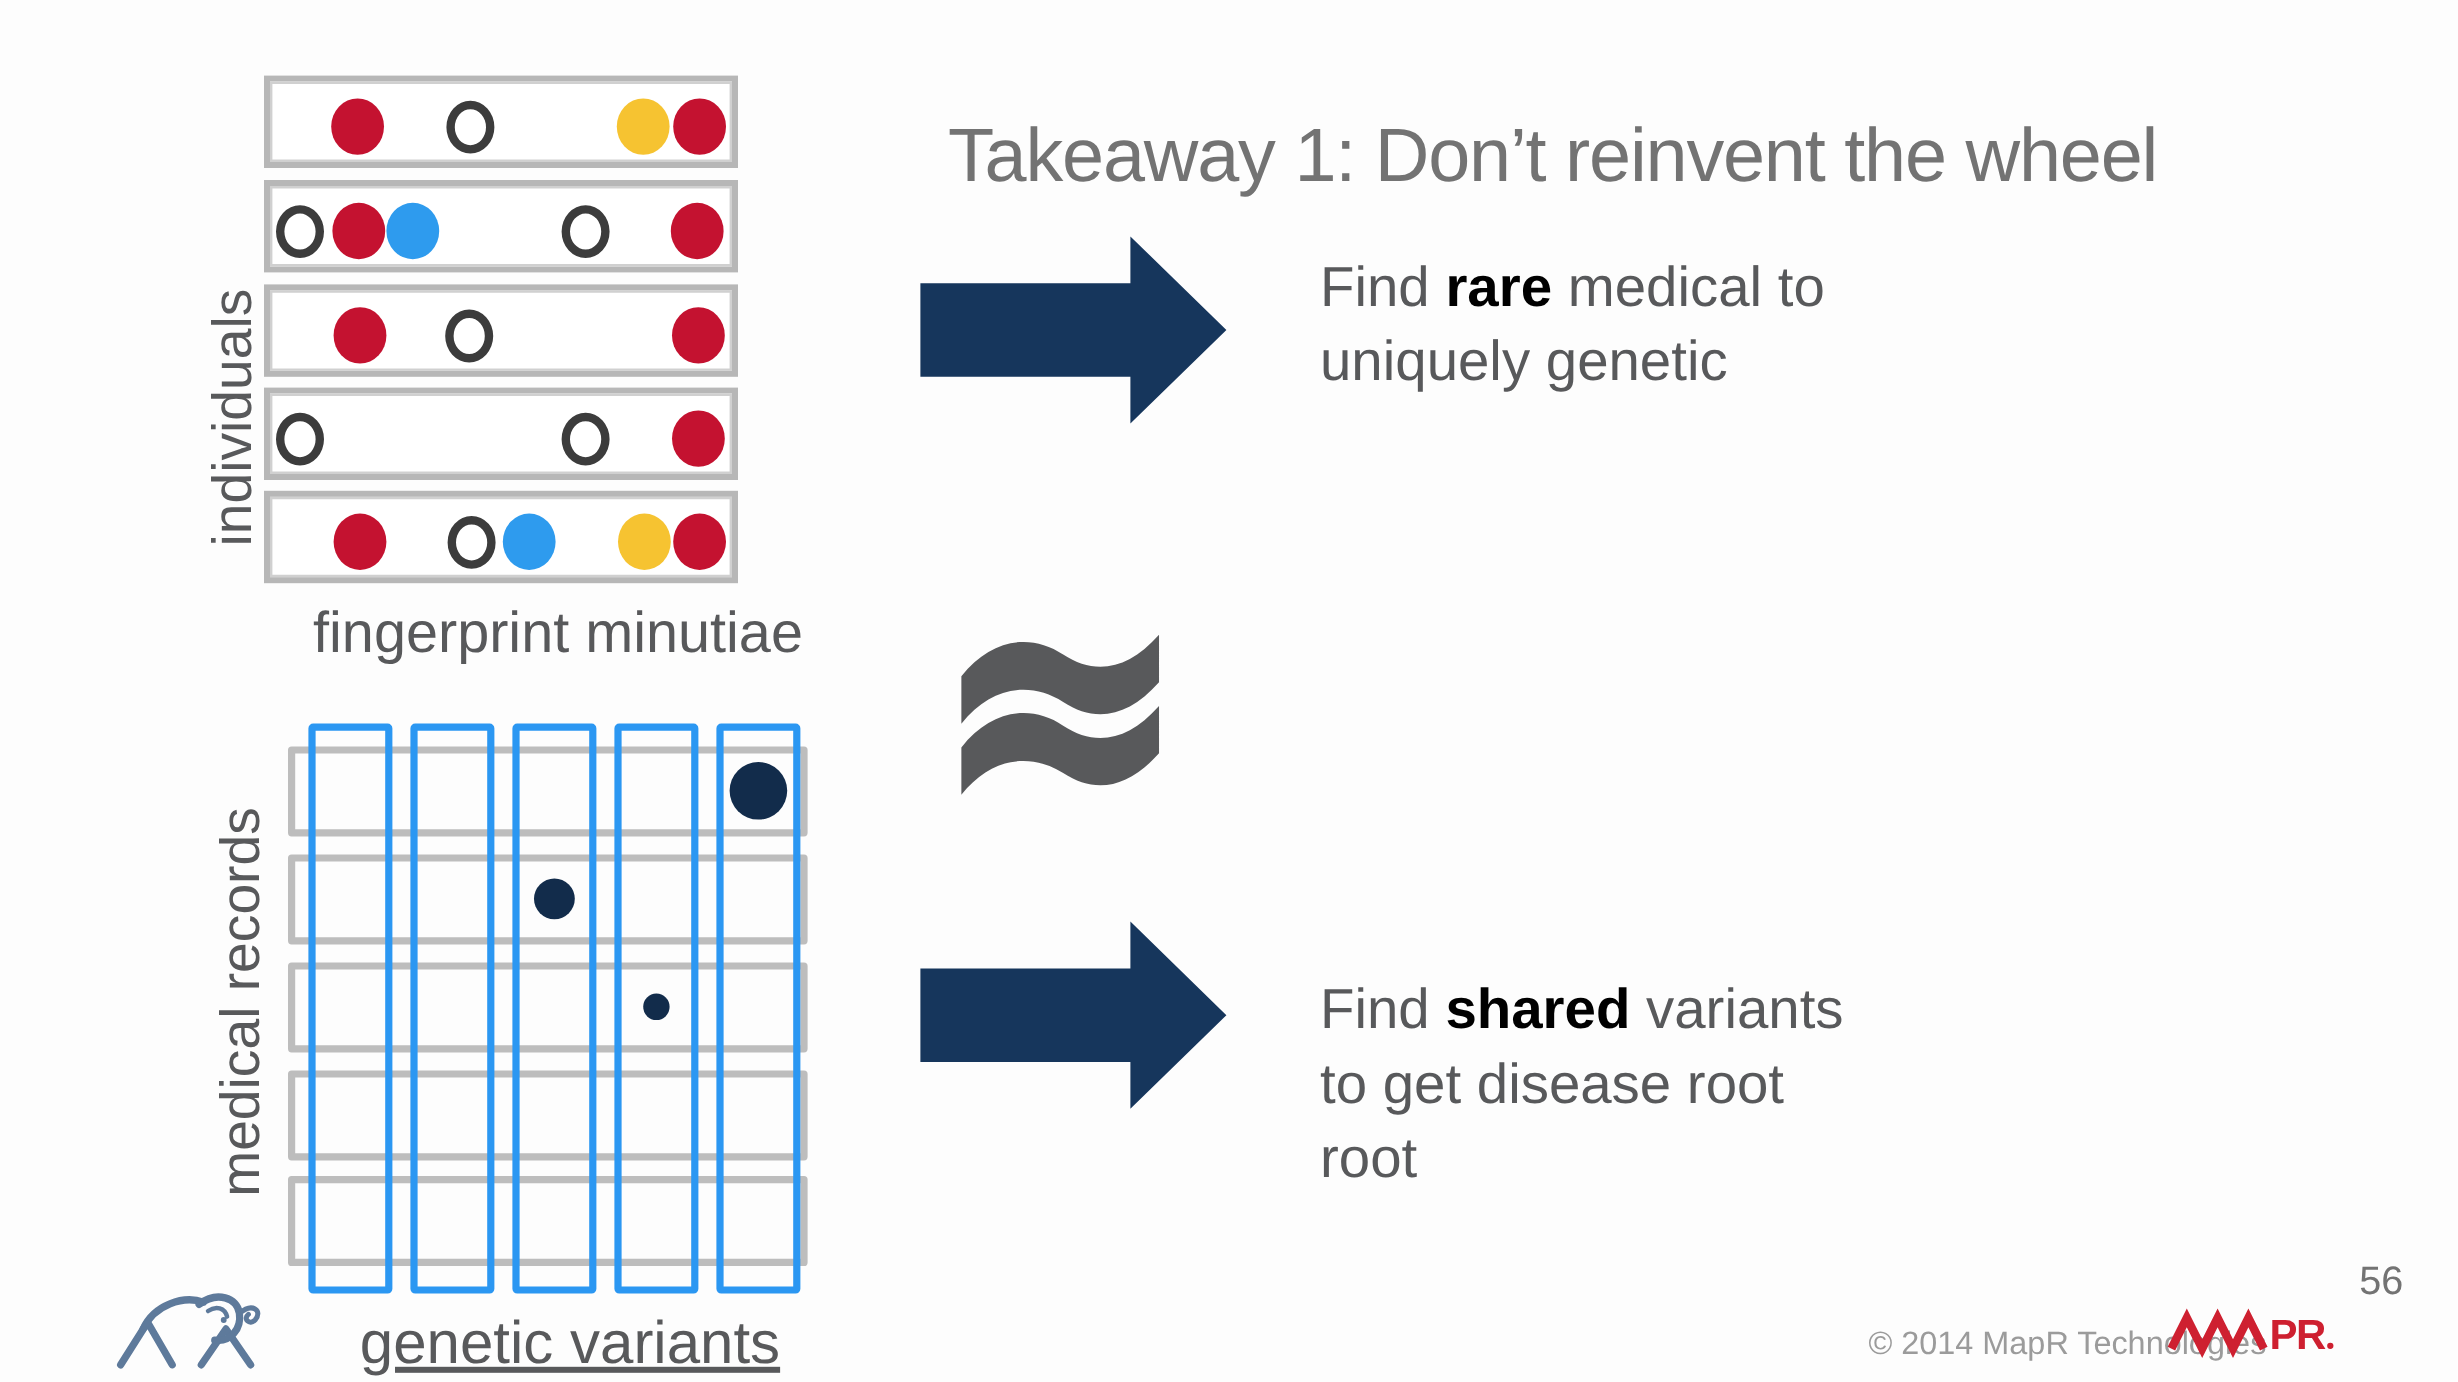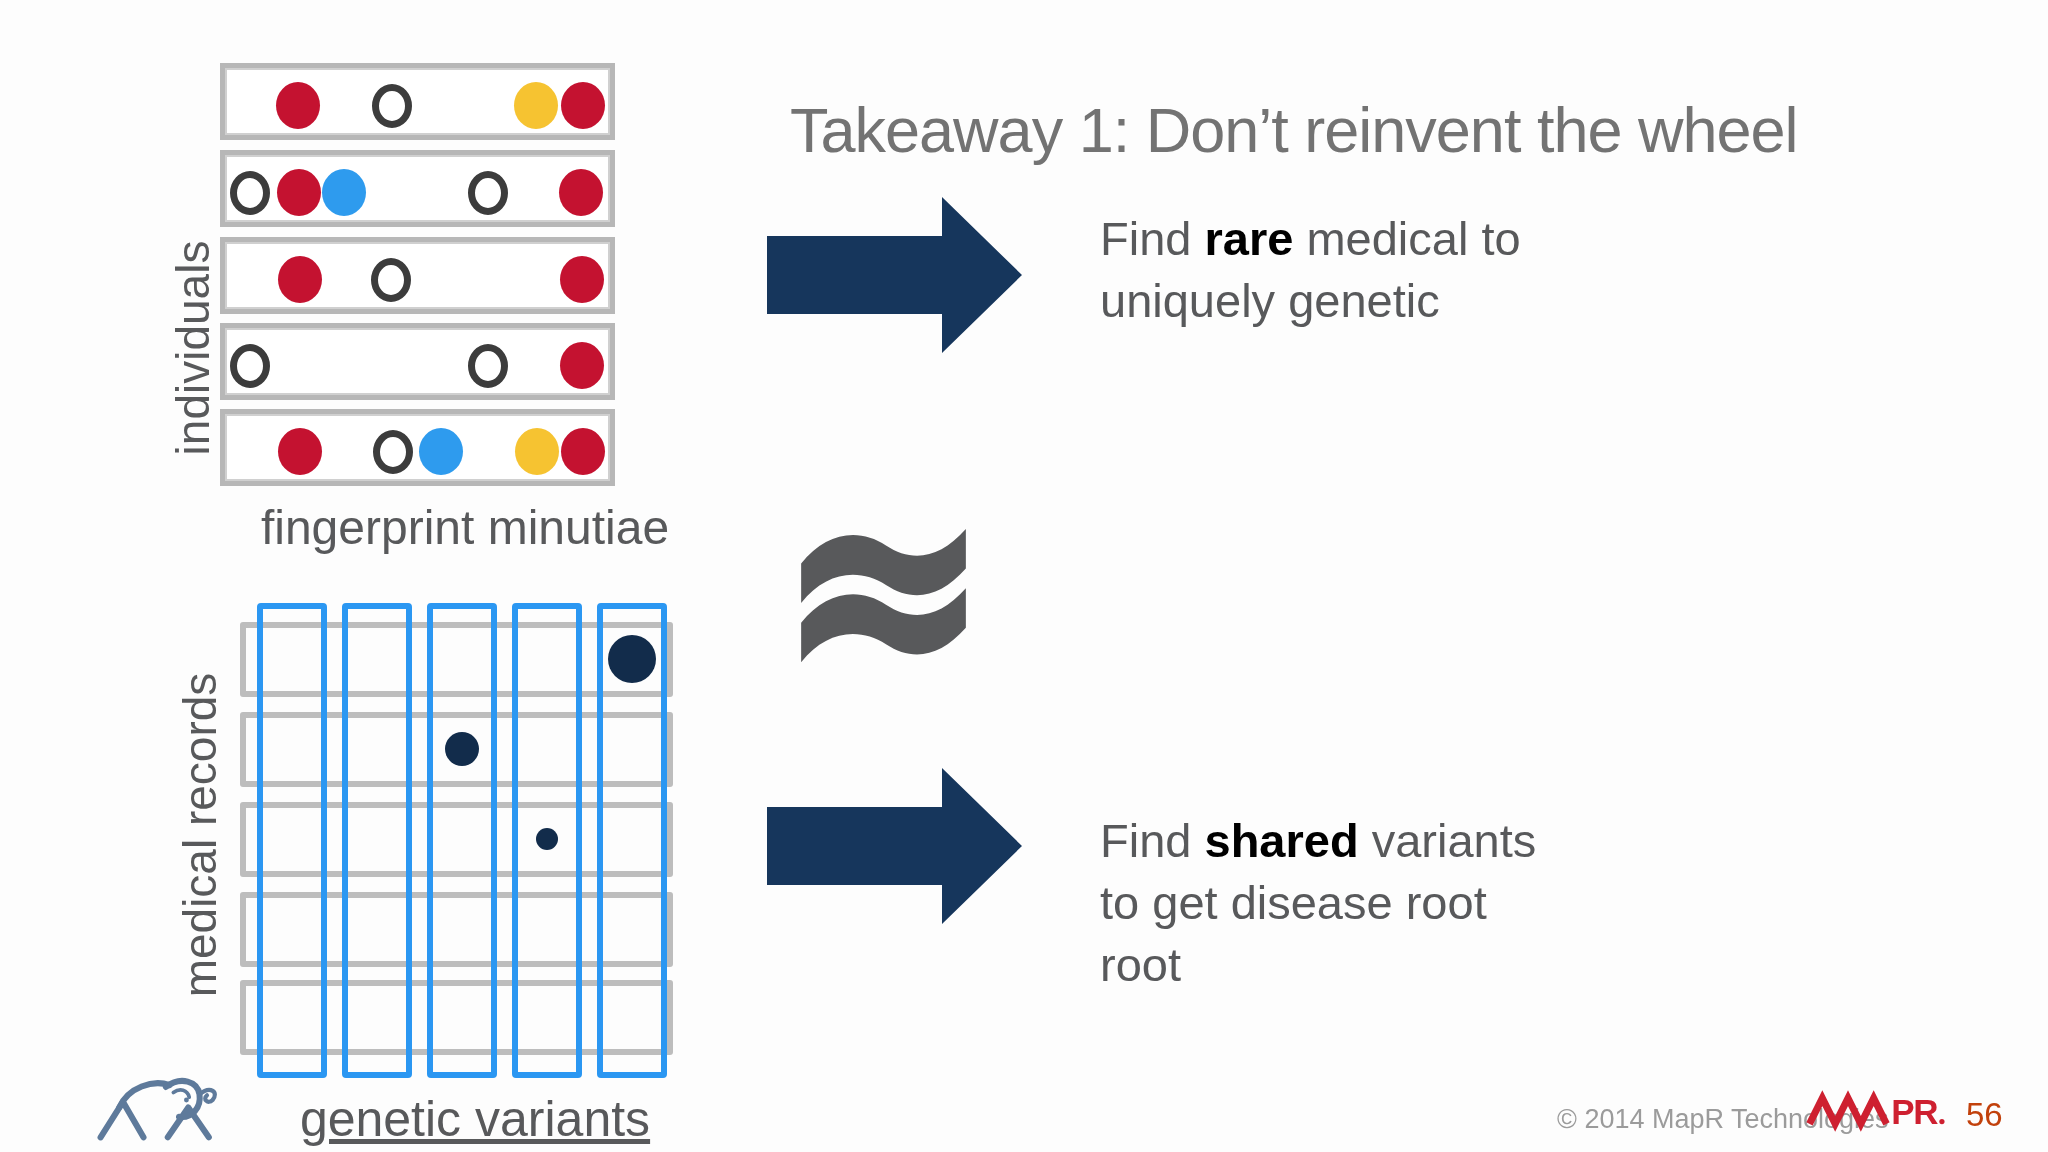"56" .page-num { color: #c2410c -> #737373; top: 1096px -> 1048px }
